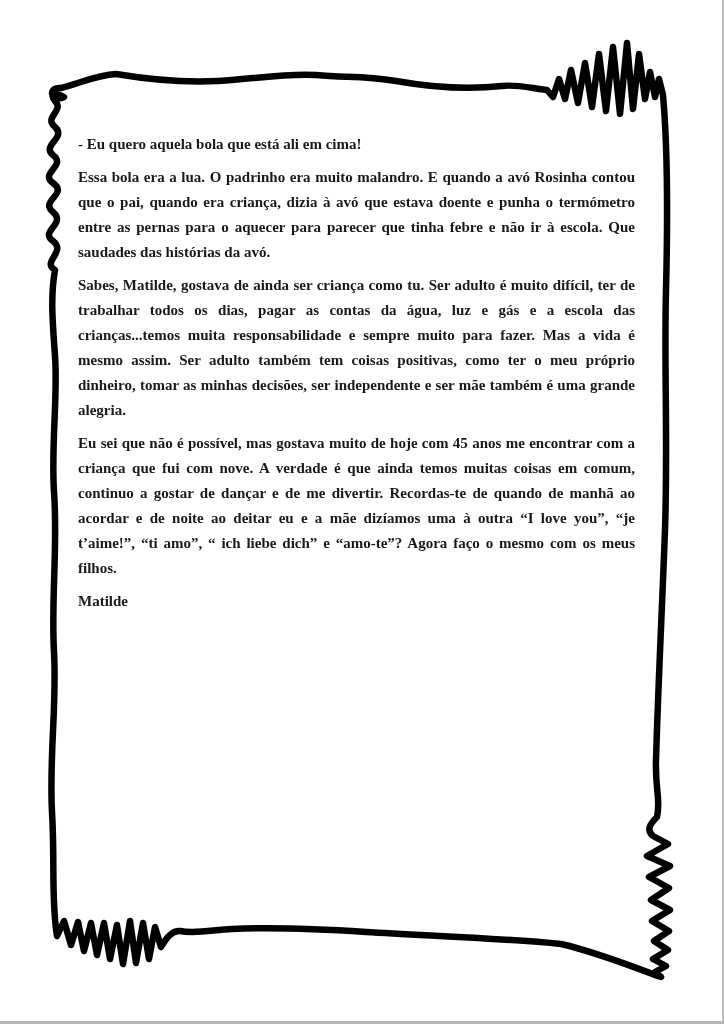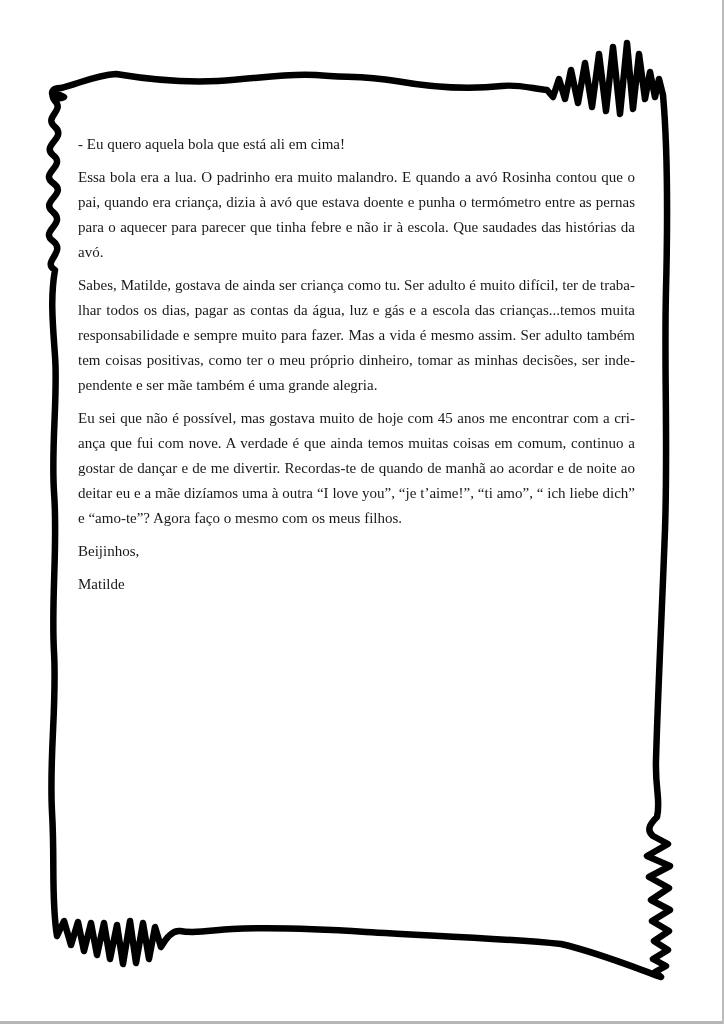"- Eu quero aquela bola" .page { font-weight: none -> bold }
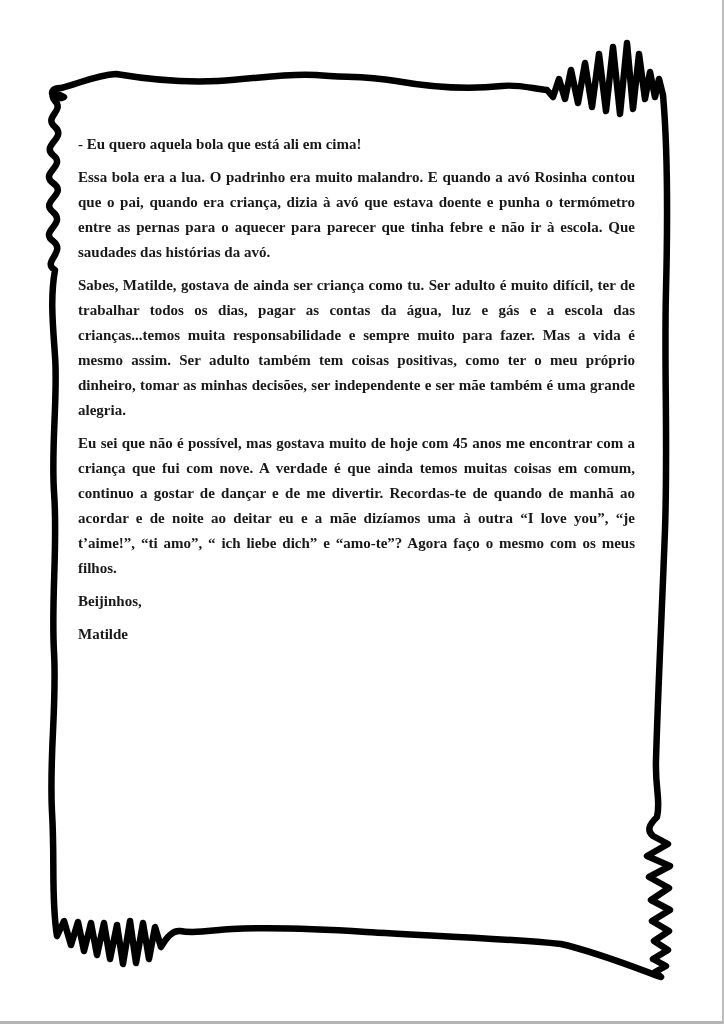"Beijinhos," p.left { html: <p>Beijinhos,</p> -> none }
